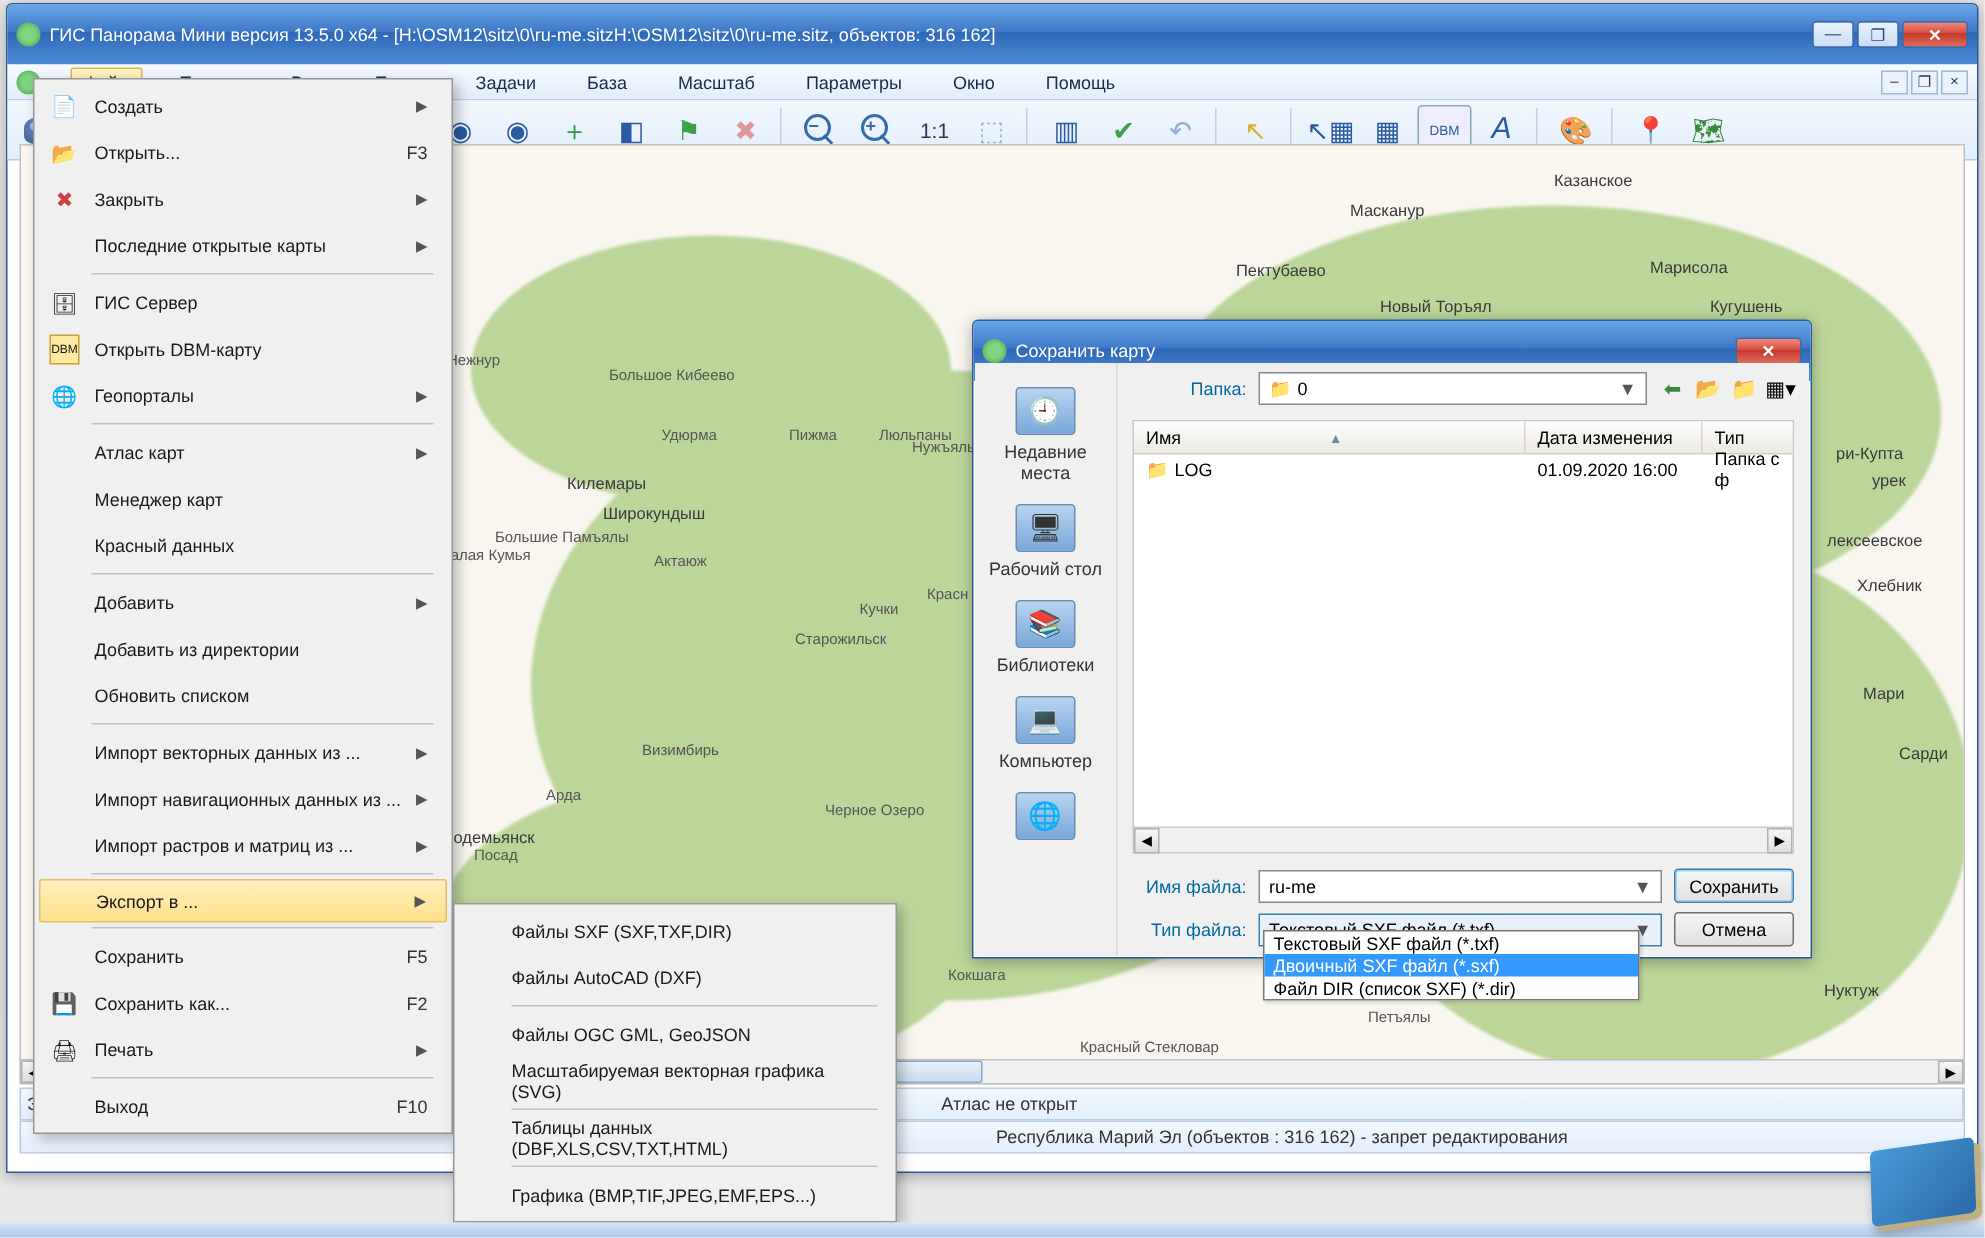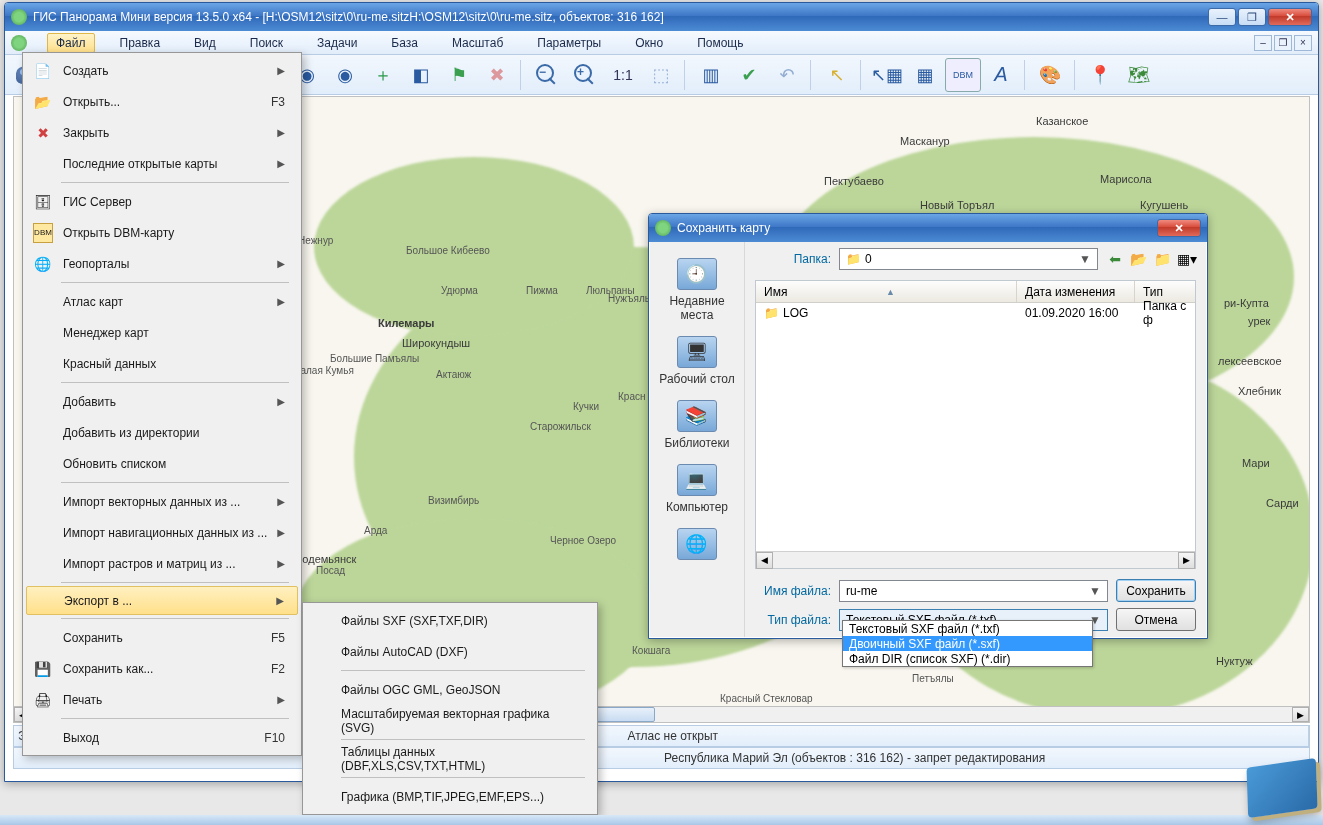"ГИС Панорама Мини версия 13.5.0" .titlebar { height: 28px -> 40px }
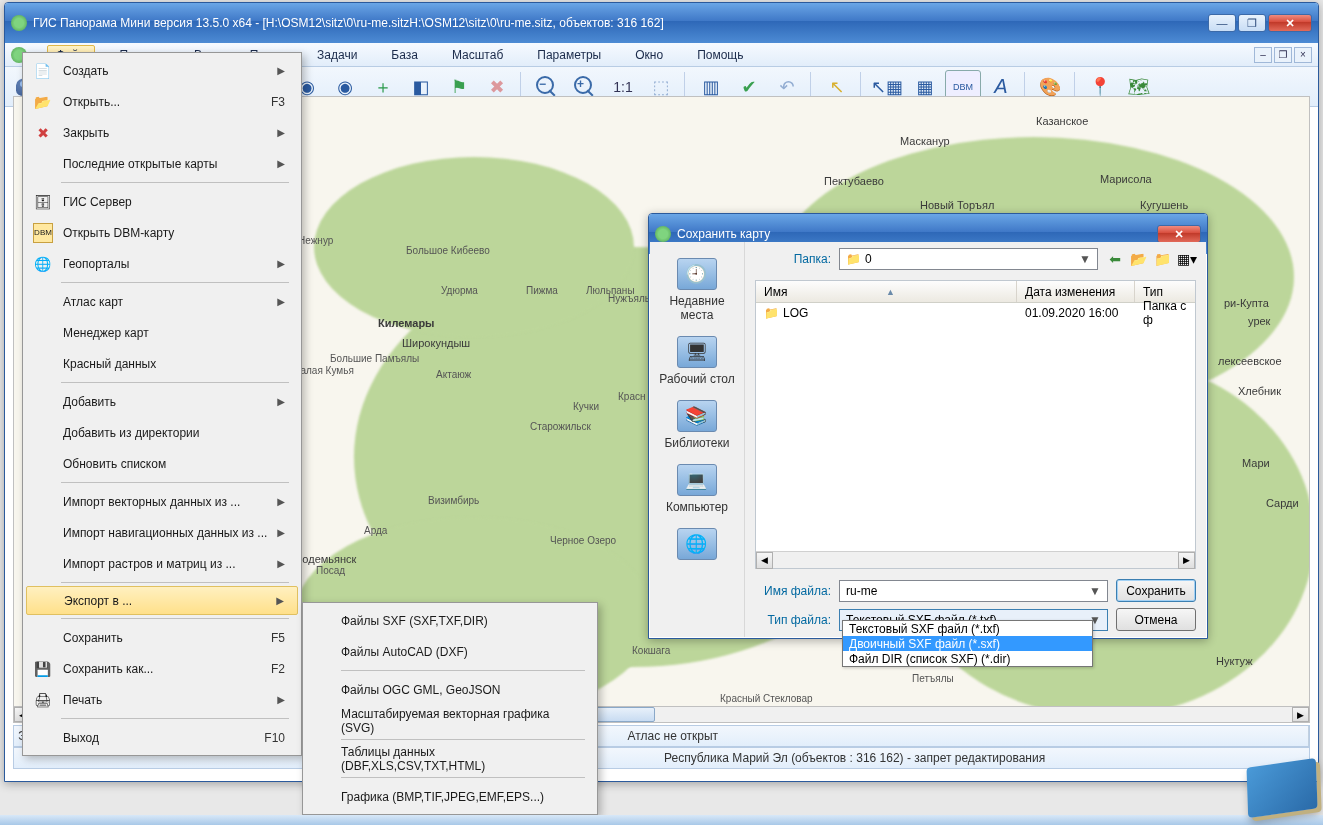"Килемары" span.maplabel { font-weight: bold -> normal }
